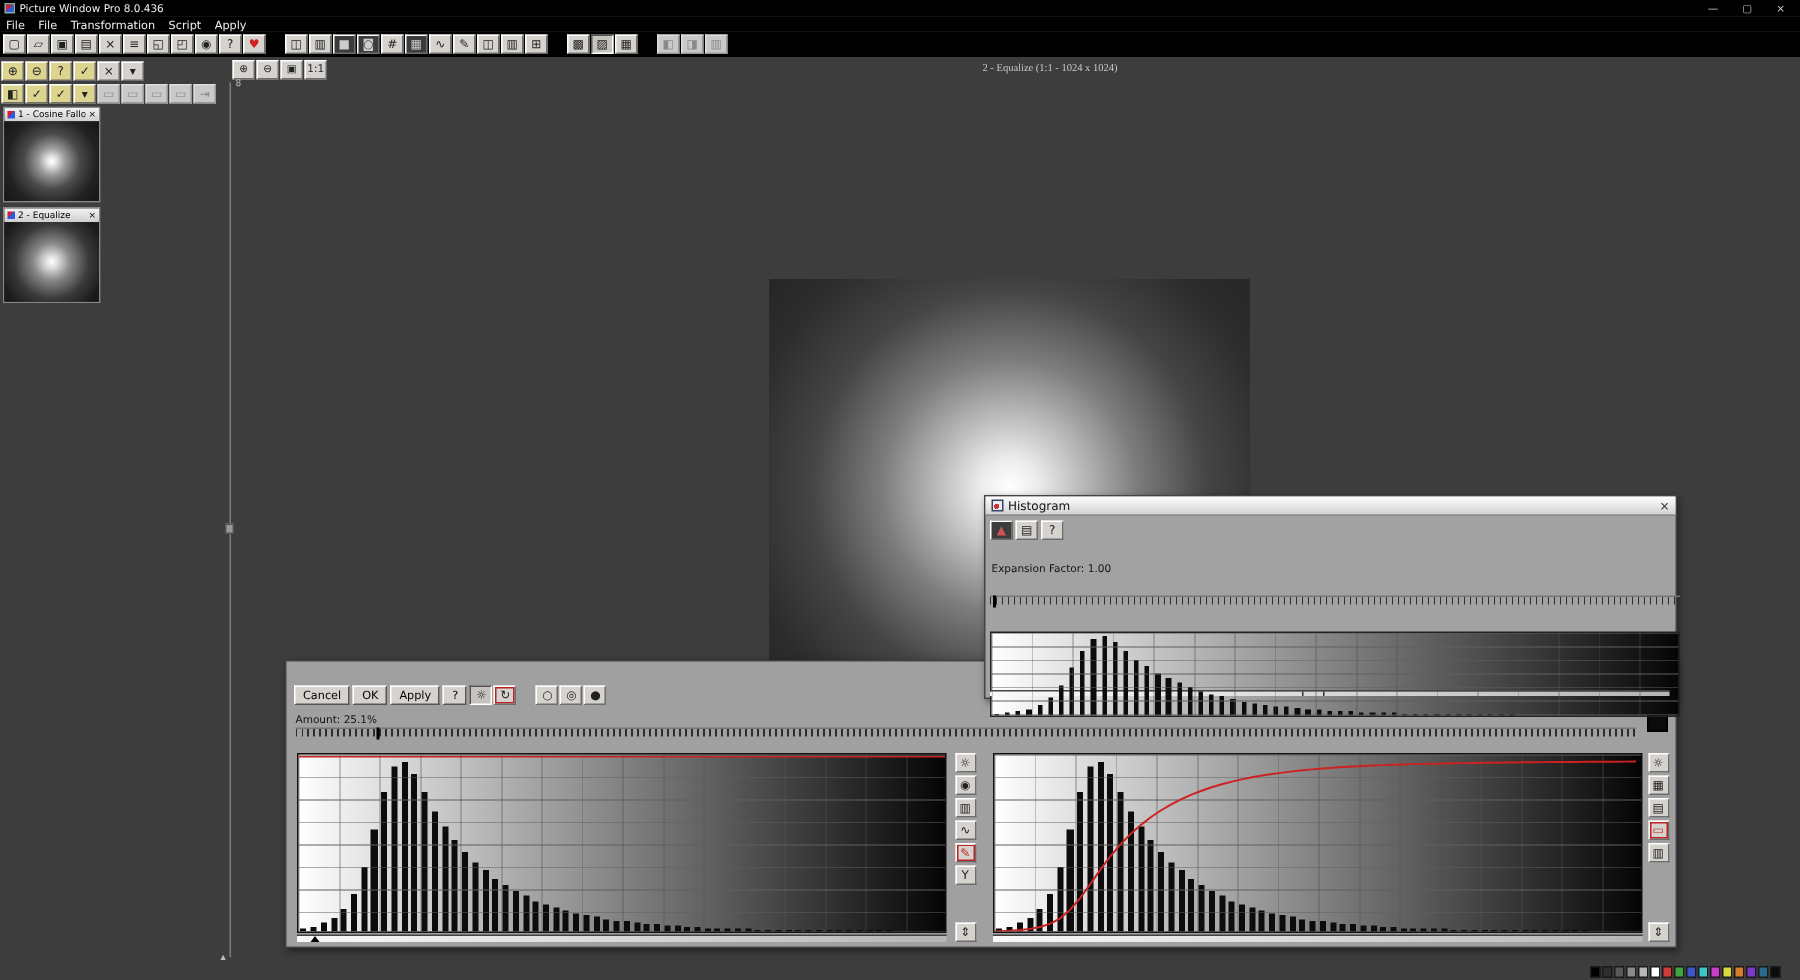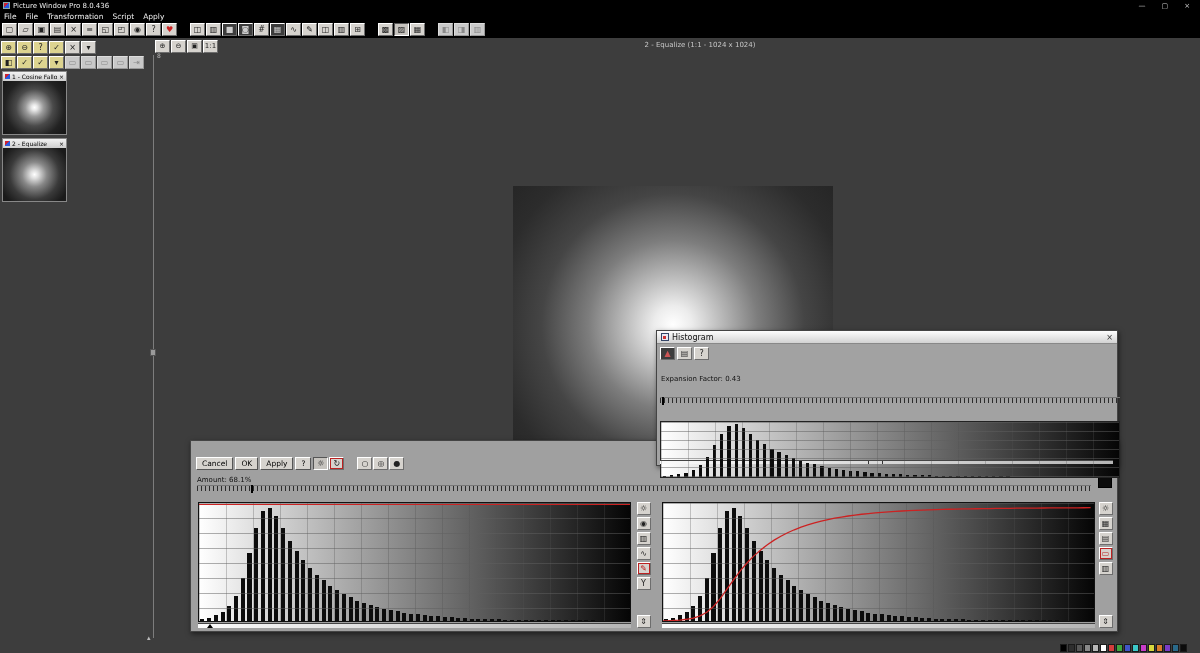"2 - Equalize (1:1 -" .canvas-label { font-family: none -> Liberation Serif, serif }
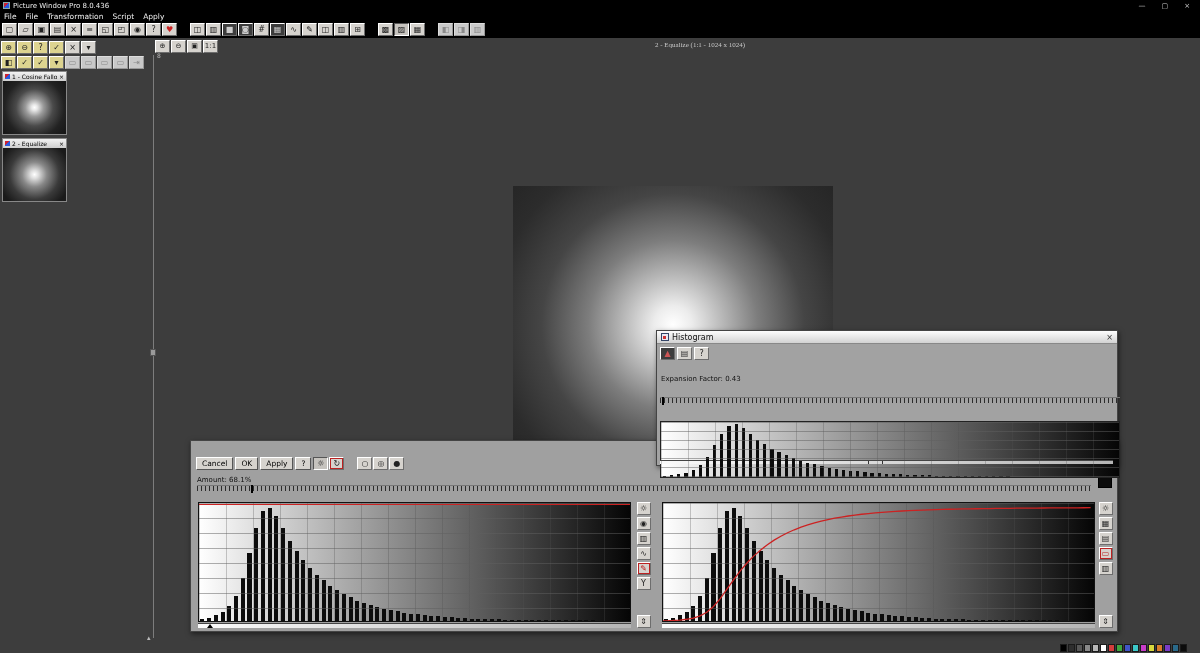"Expansion Factor: 0.43" div.hw-exp { text: 0.43 -> 1.00 }
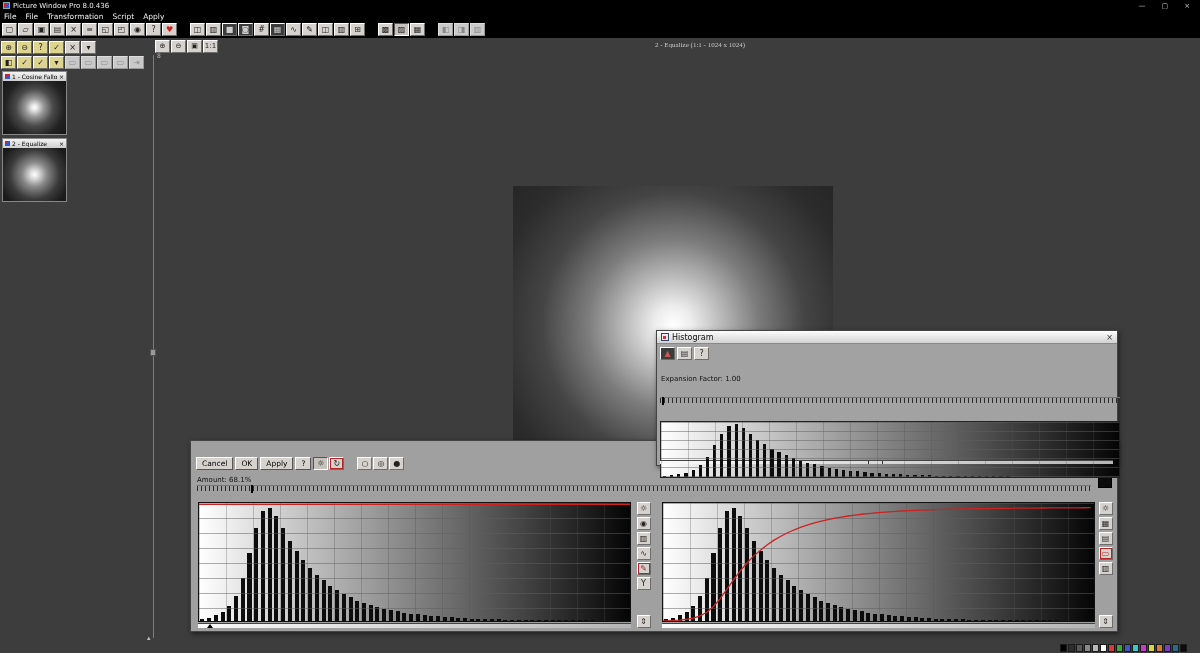"Amount: 68.1%" div.eq-amount { text: 68.1% -> 25.1% }
